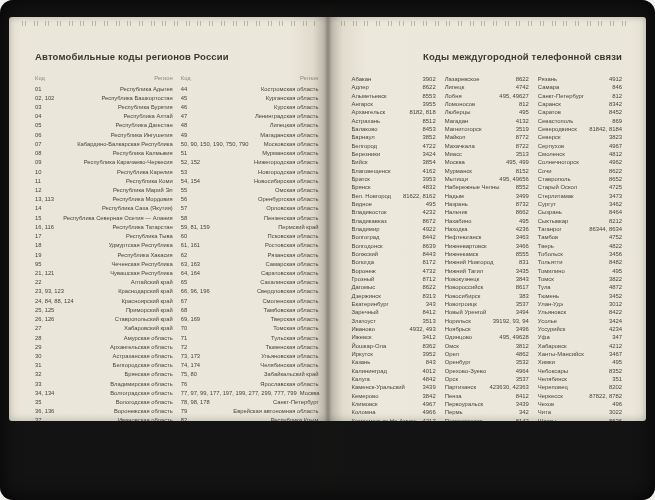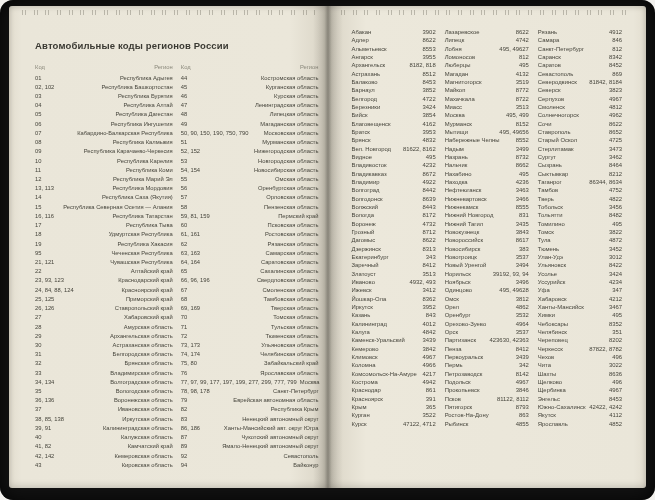"Автомобильные коды регионов России" .spread { height: 482px -> 404px; top: 6px -> 17px }
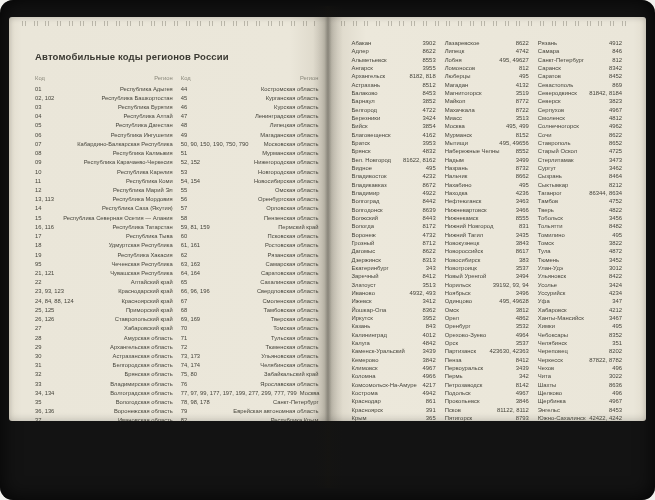"Коды междугородной телефонной связи" div.page-title { html: none -> <div>Коды междугородной телефонной связи</div> }
